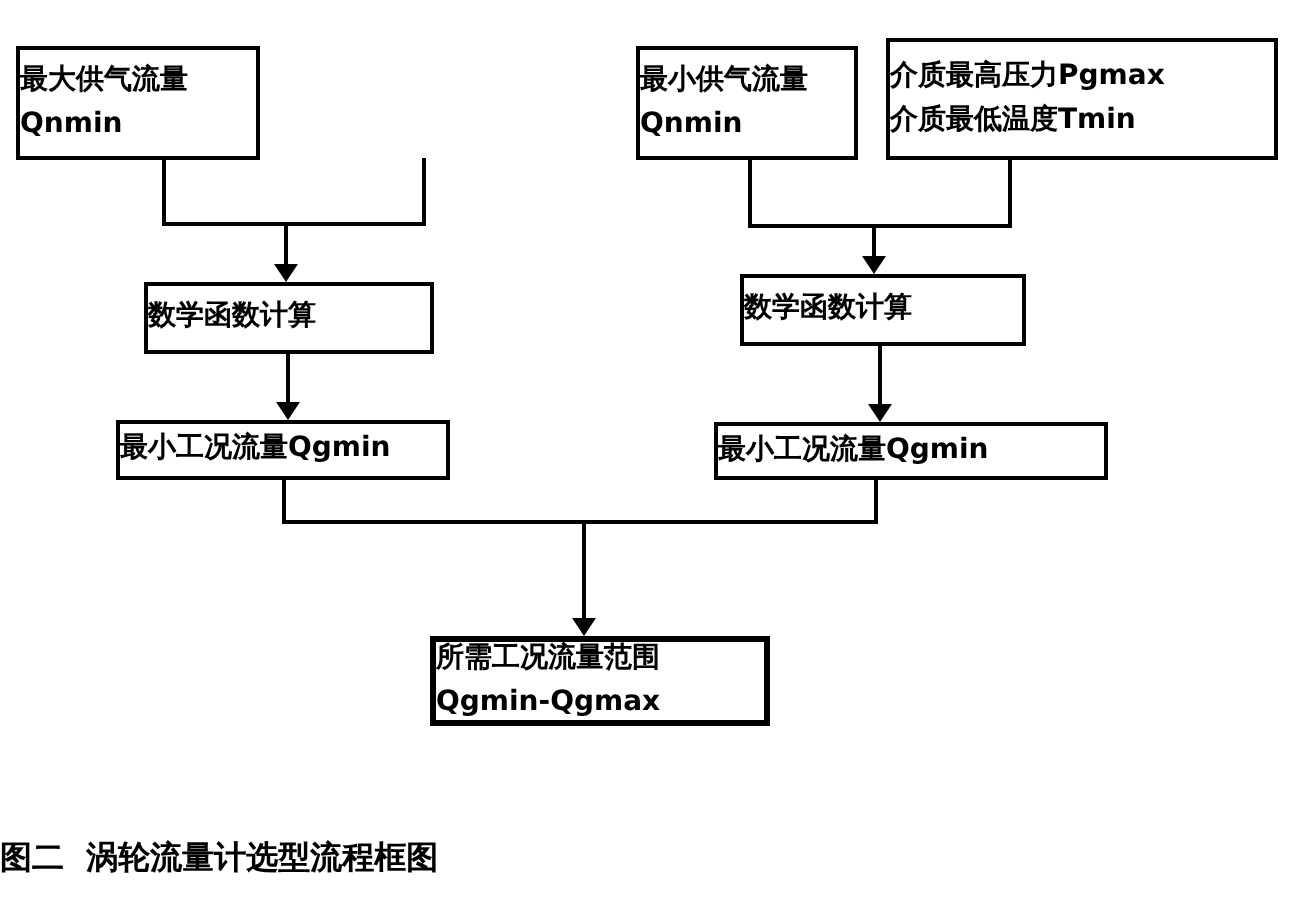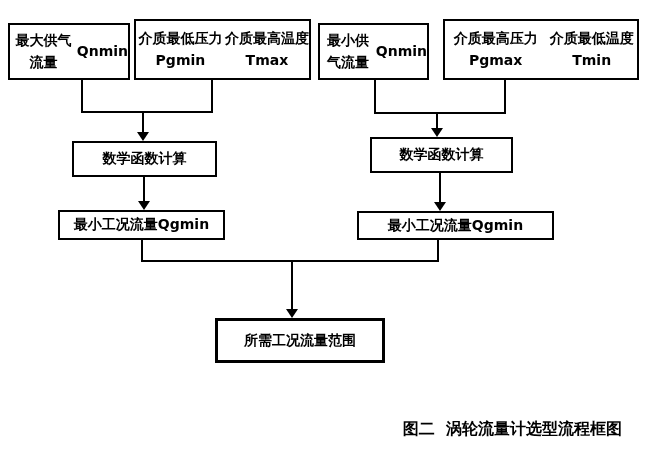"最大供气流量" .fbox { align-items: center -> flex-start; flex-direction: row -> column }
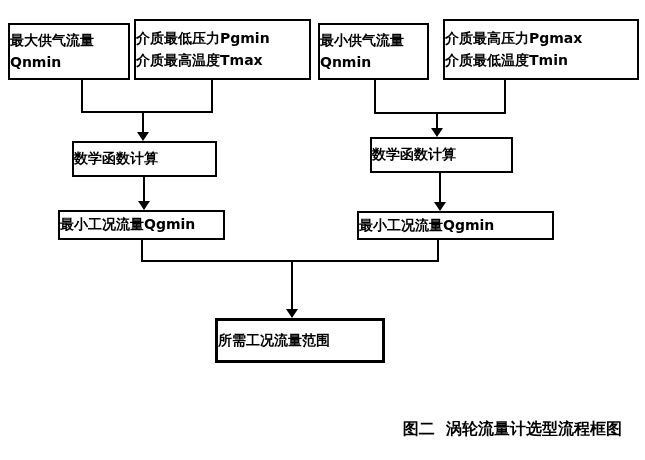"介质最低压力Pgmin" div.fbox { html: <div> <div>介质最低压力Pgmin</div> <div>介质最高温度Tmax</div> </div> -> none }
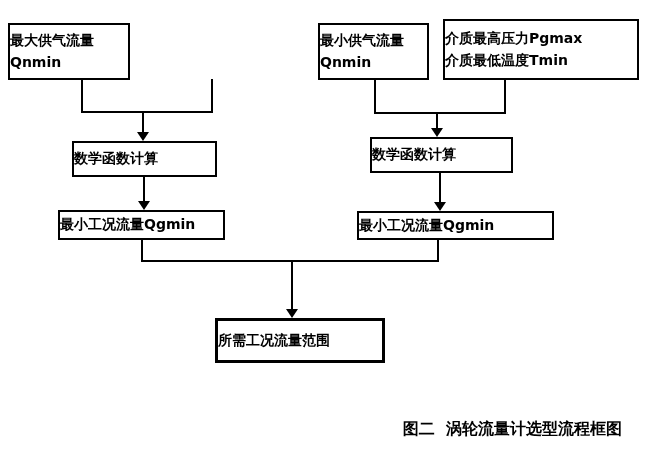"Qgmin-Qgmax" div { html: none -> <div>Qgmin-Qgmax</div> }
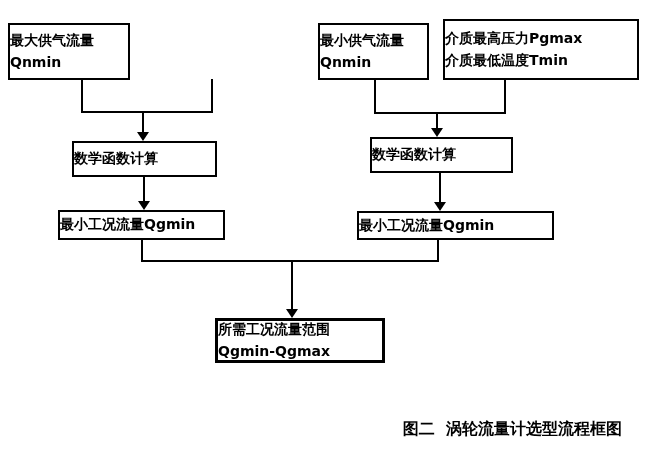"图二 涡轮流量计选型流程框图" .caption { text-align: right -> left }
